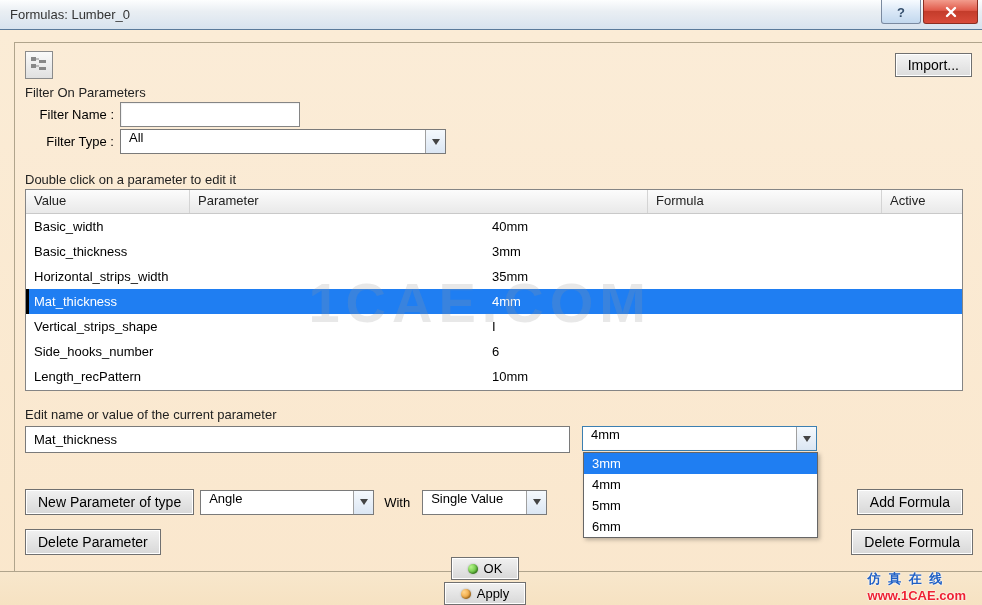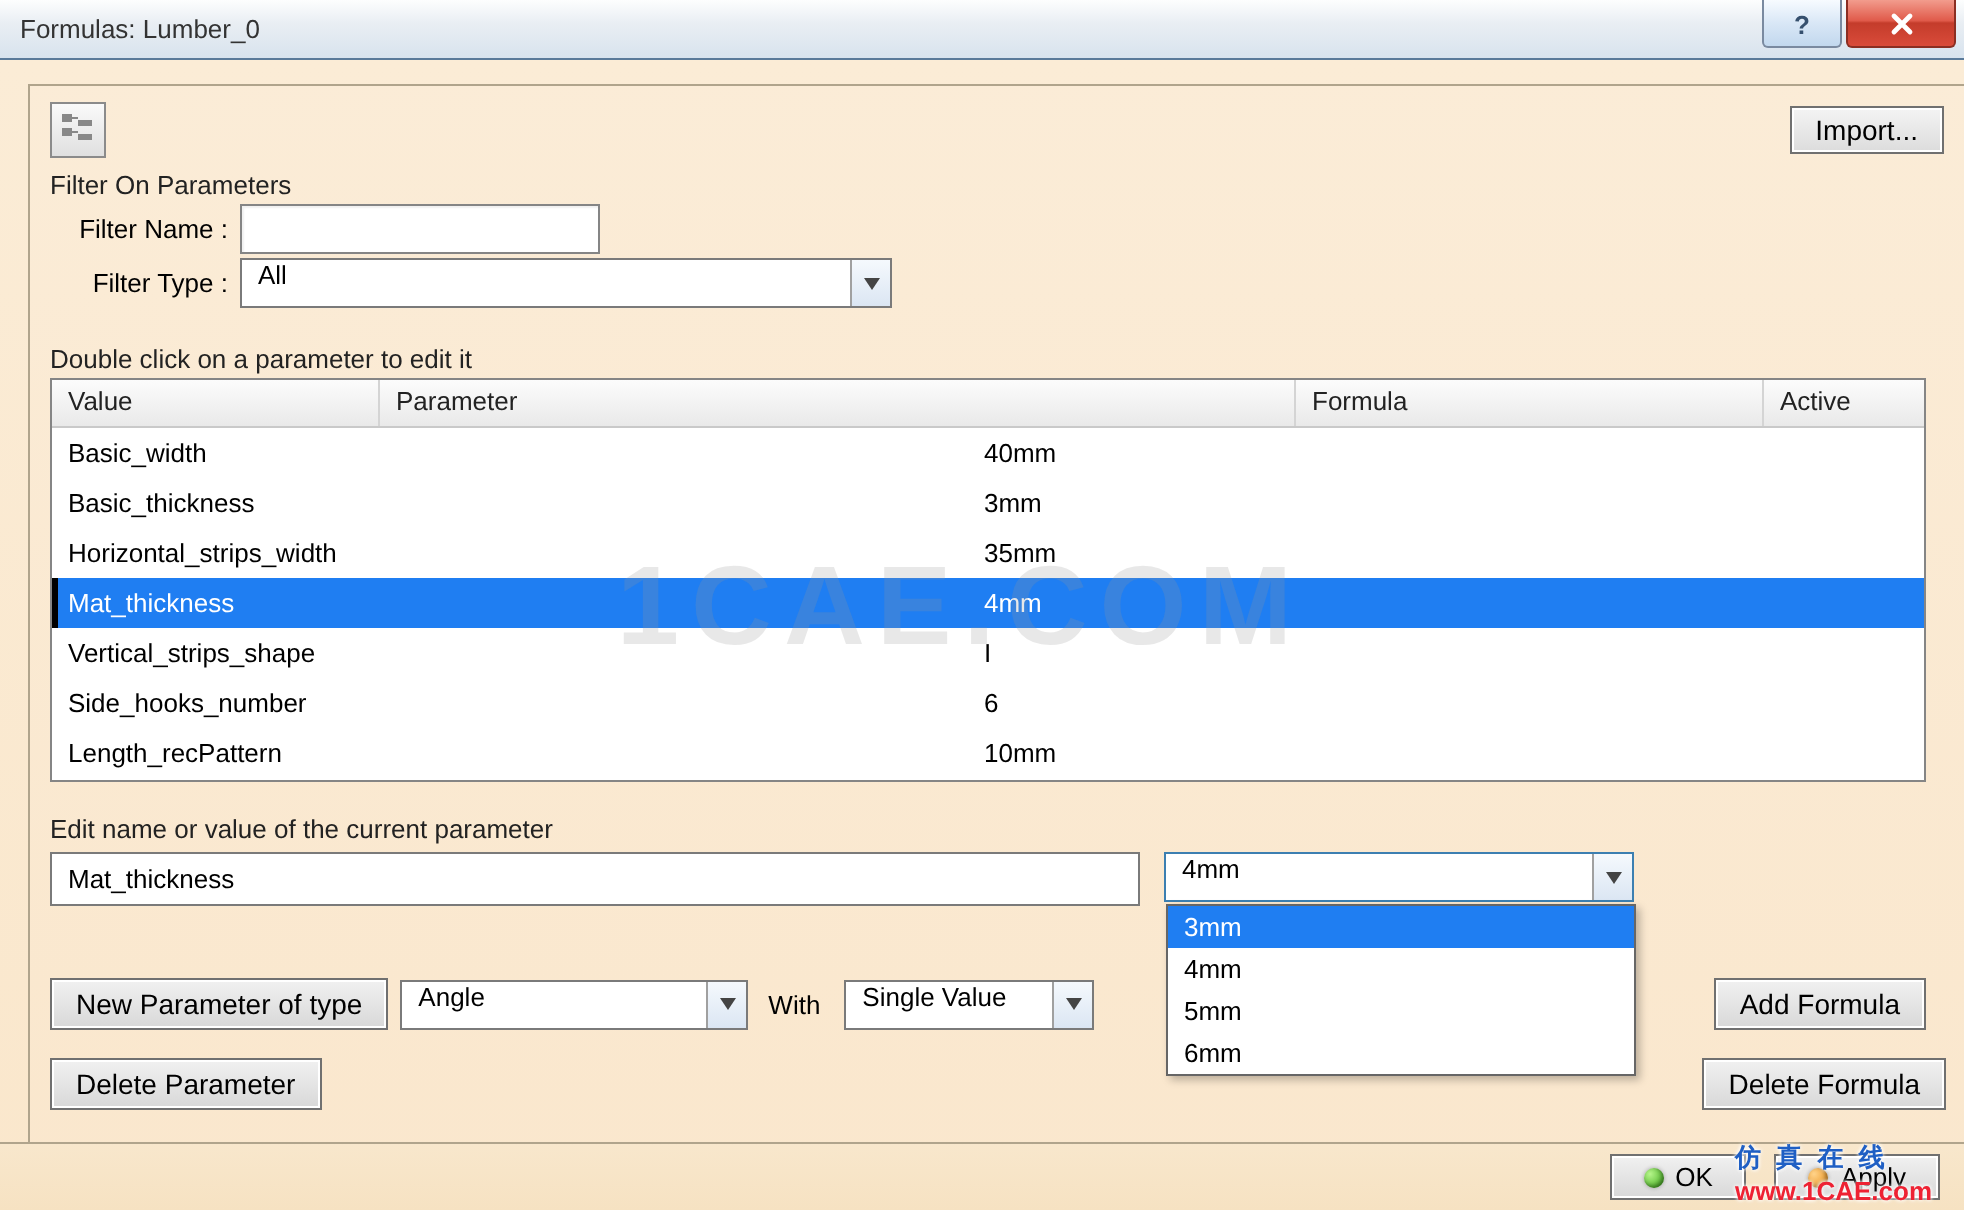"OK" .bottom-bar { flex-direction: none -> column; gap: 14px -> 2px }
